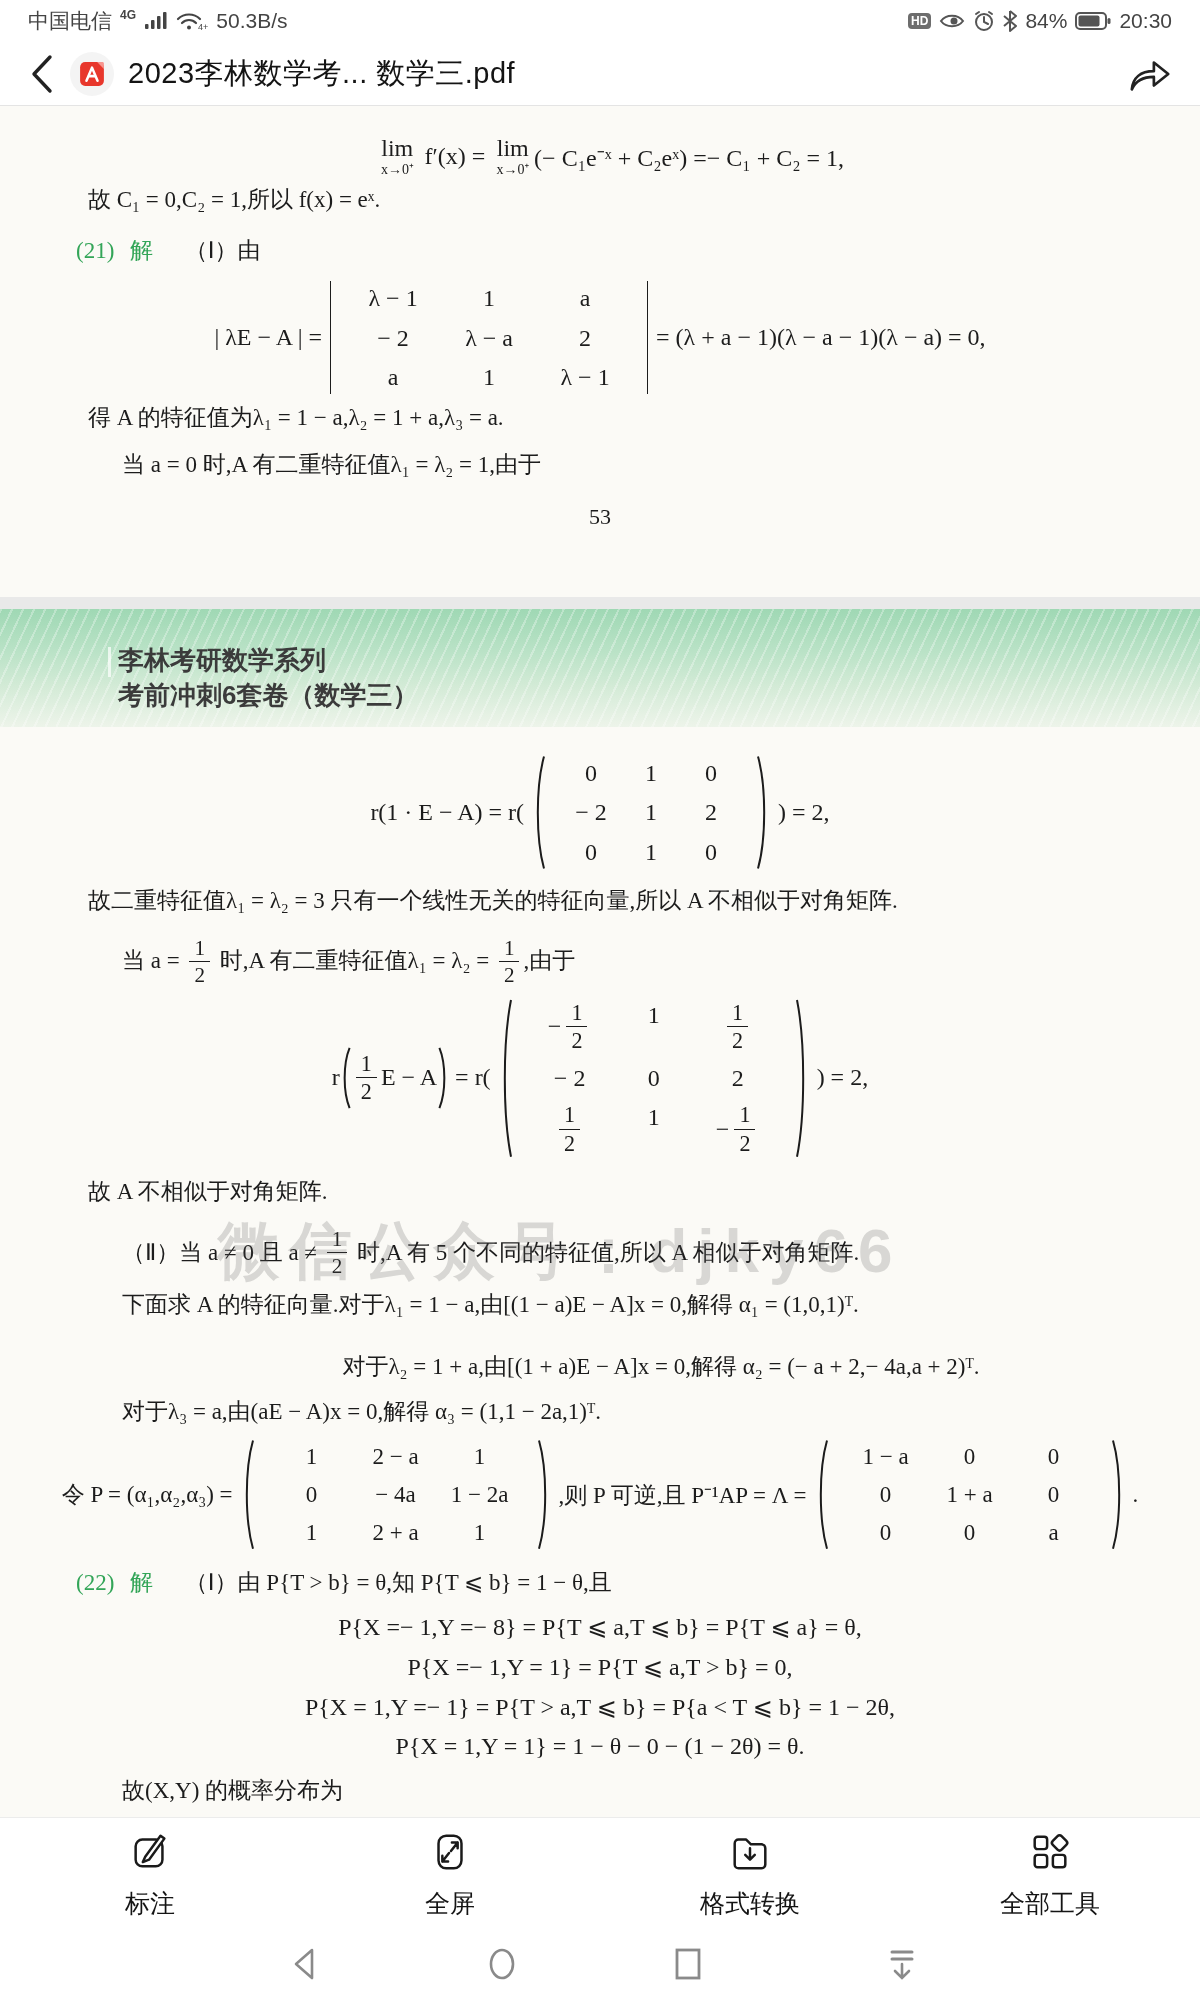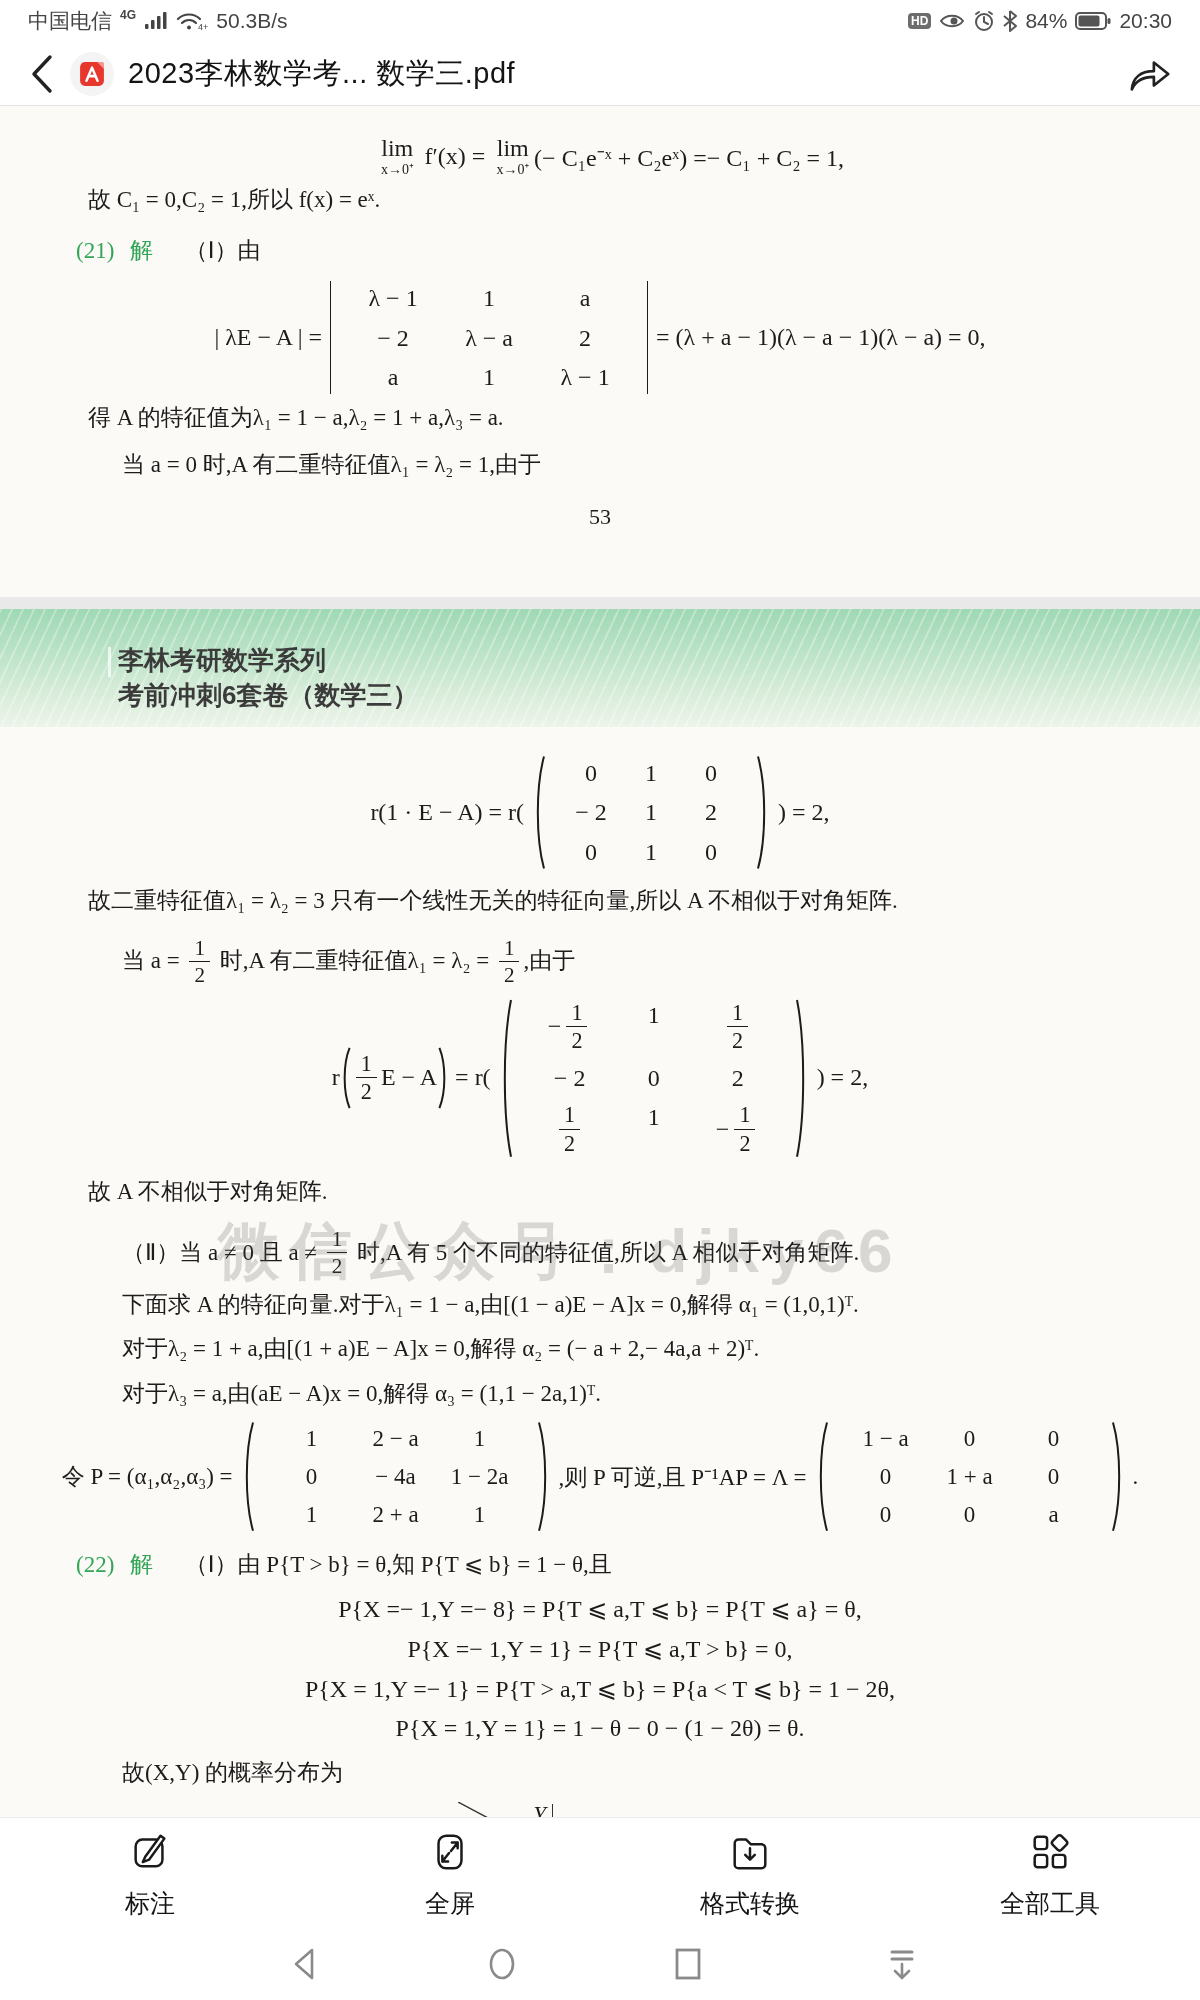"对于λ₂ = 1 + a,由[(1" div.cn { margin-top: 10px -> 28px; text-align: none -> center }
